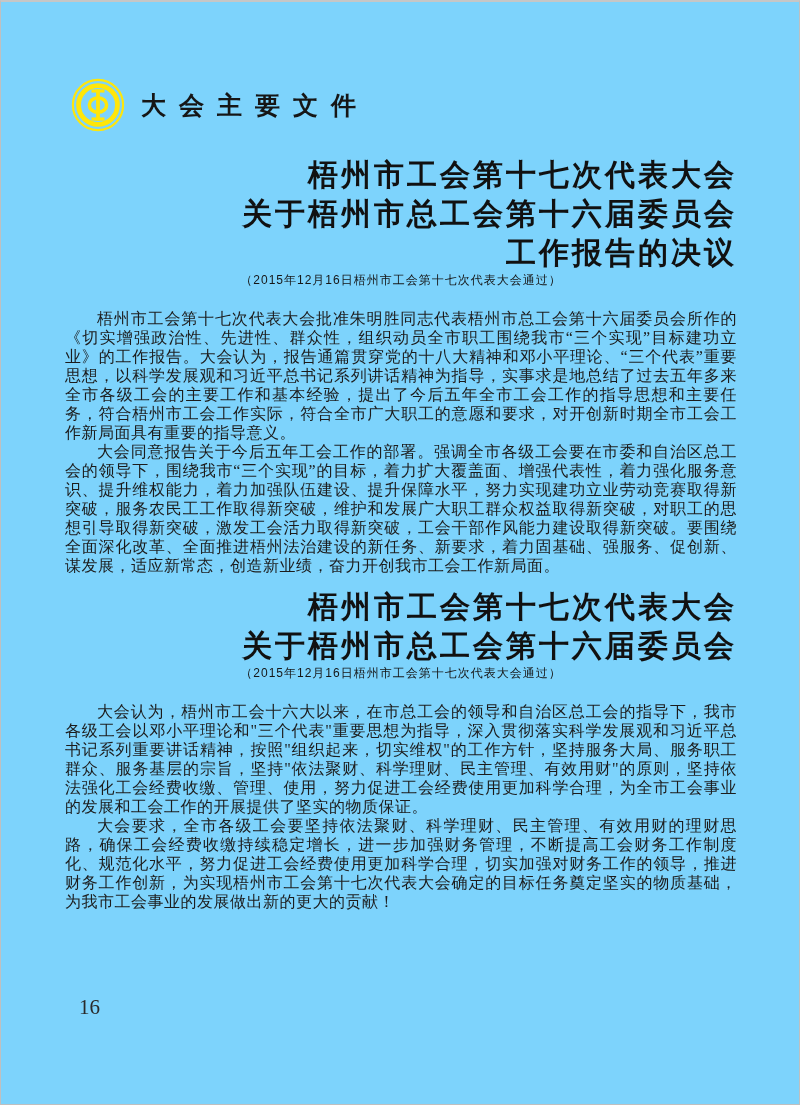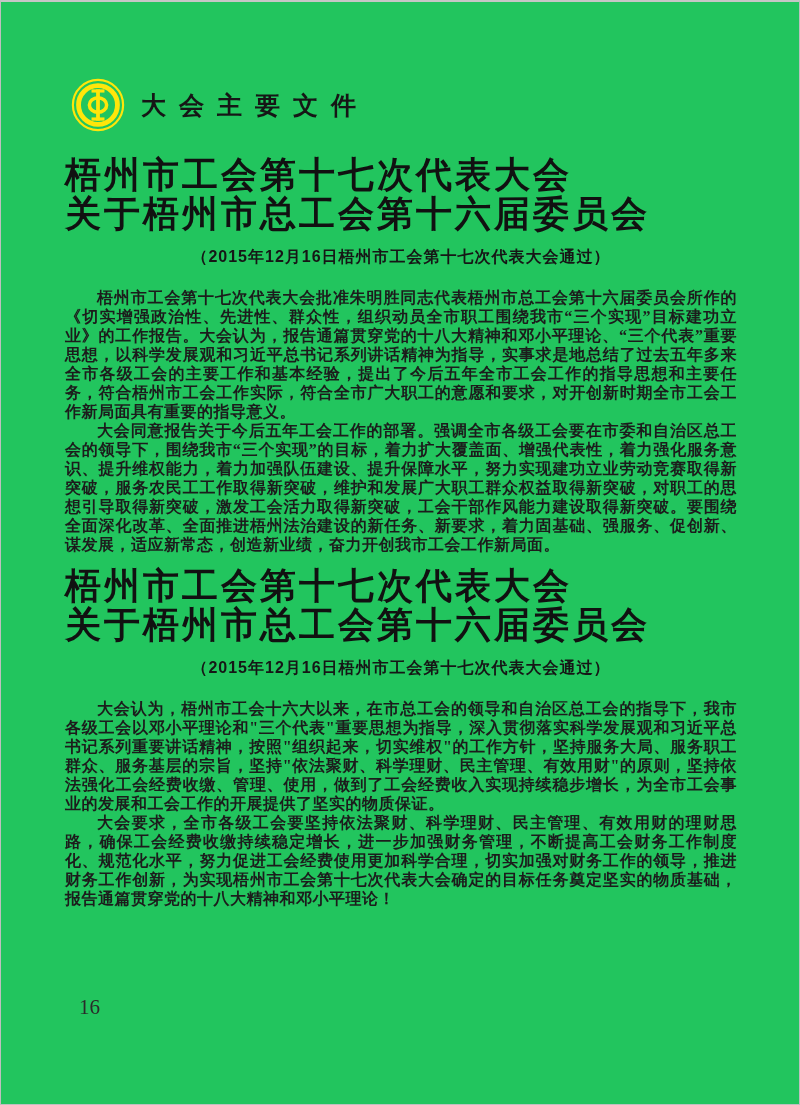"大会主要文件" .page { background: #22c55e -> #7dd3fc }
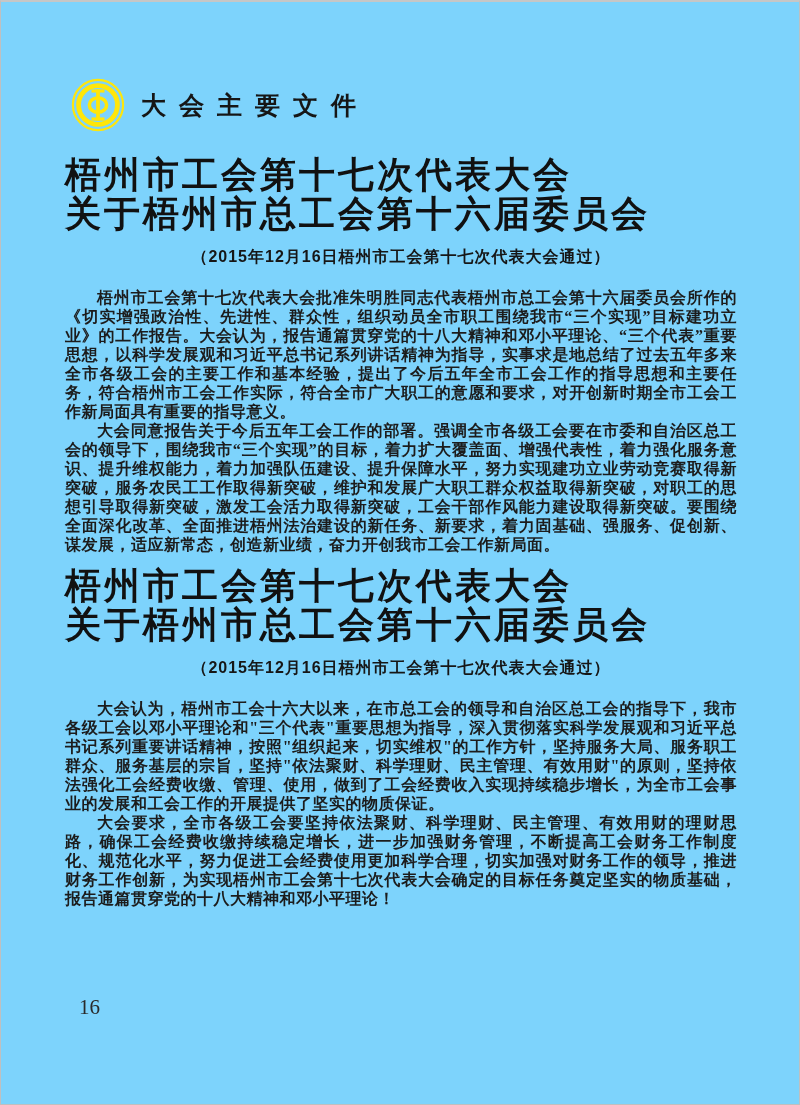"梧州市工会第十七次代表大会" .doc-title { font-size: 36px -> 30px; text-align: left -> right }
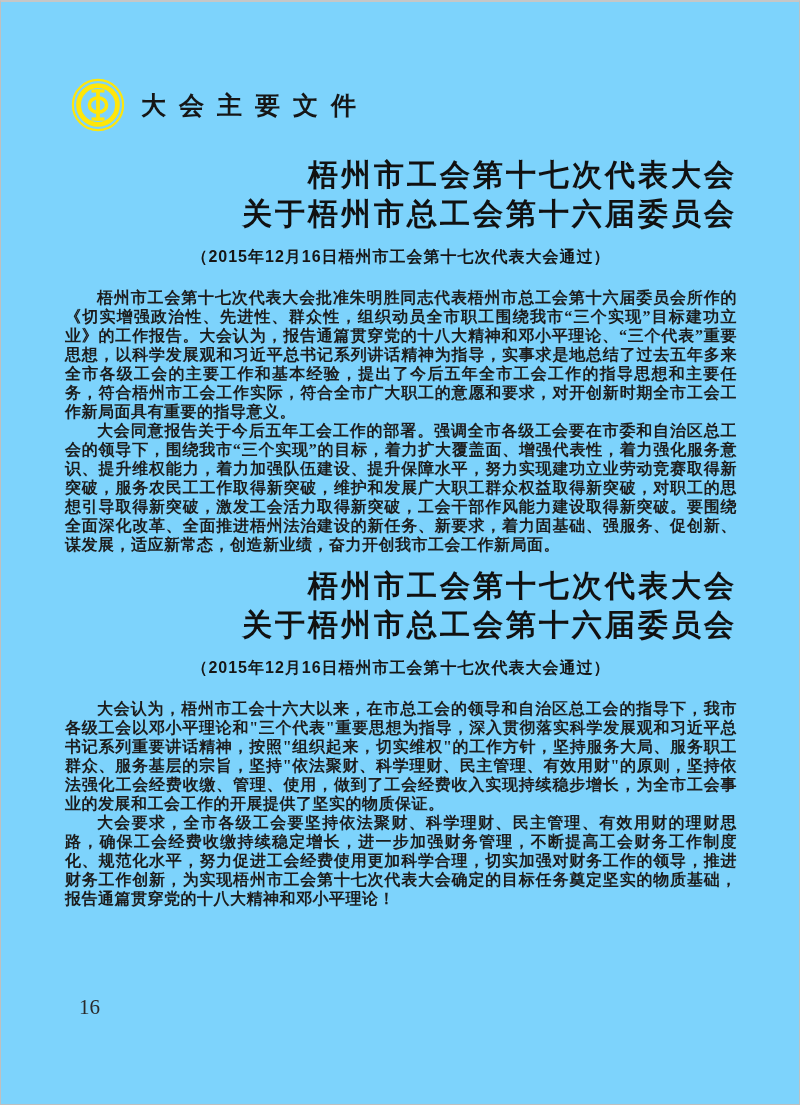"工作报告的决议" div { html: none -> <div>工作报告的决议</div> }
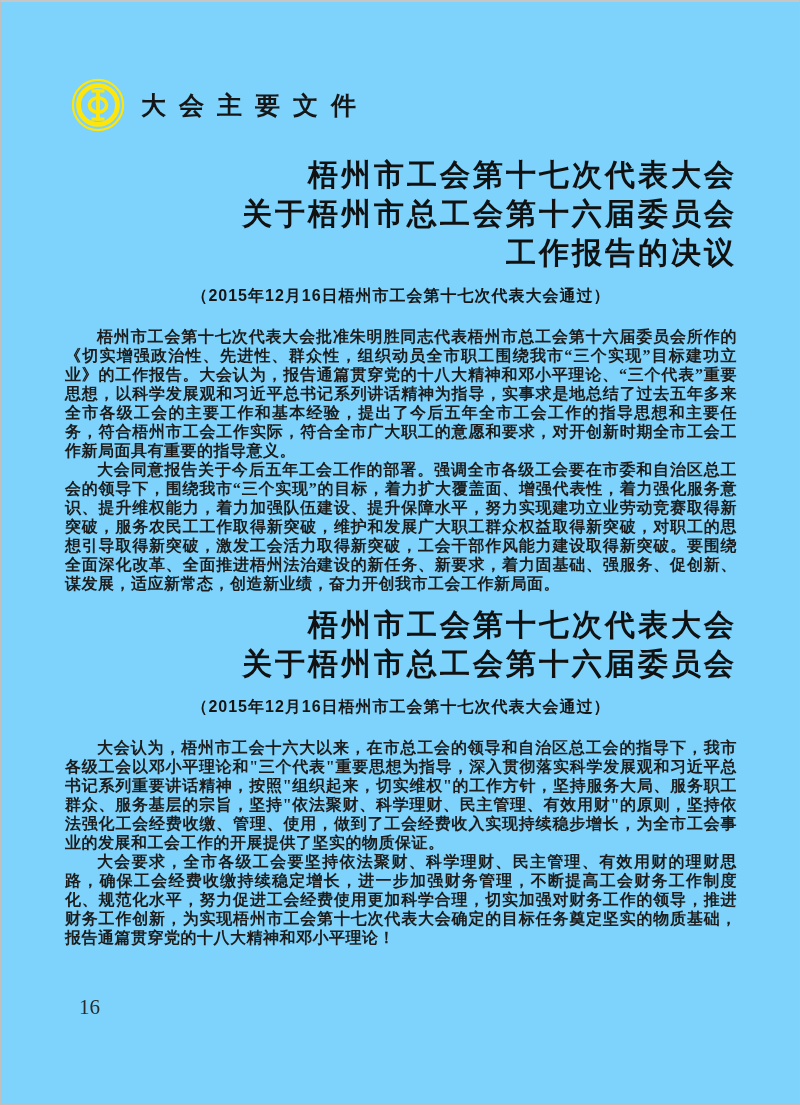"（2015年12月16日梧州市工会第十七次代表大会通过）" .date-line { font-size: 16px -> 12px; font-weight: 700 -> 400; margin-top: 14px -> 0 }
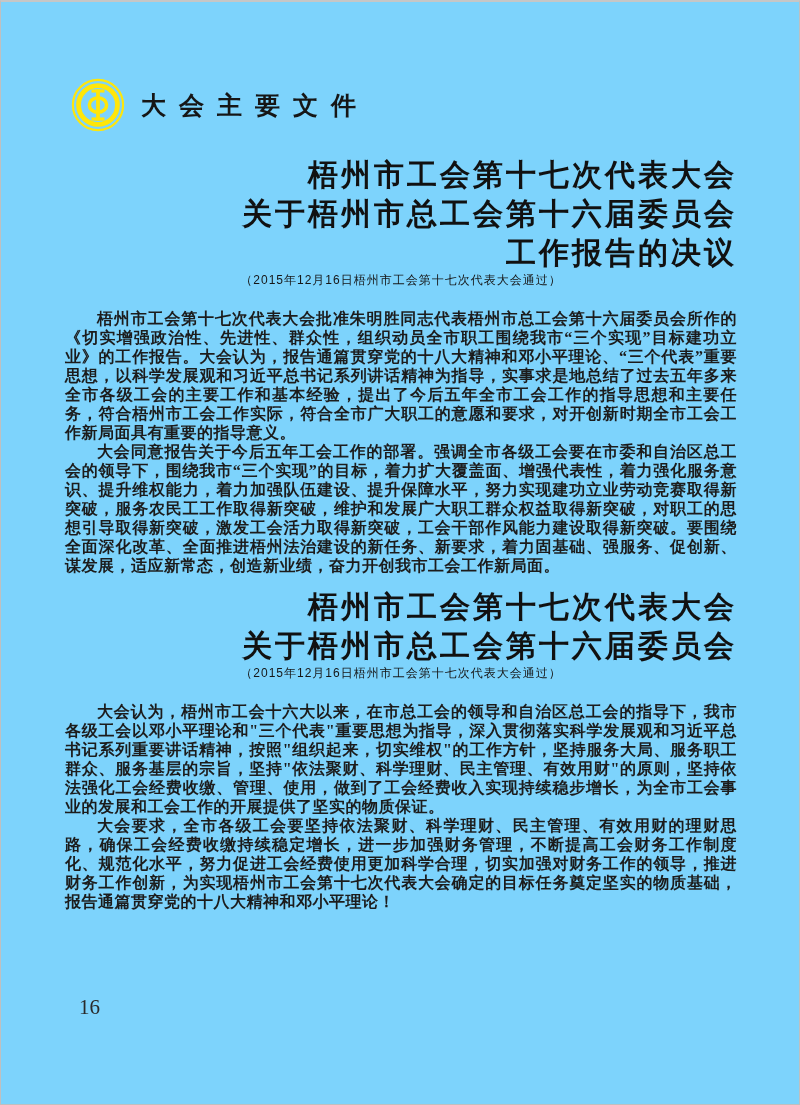"梧州市工会第十七次代表大会批准朱明胜同志代表梧州市总工会第十六届委员会所作的《切" .body-text p { font-weight: bold -> none }
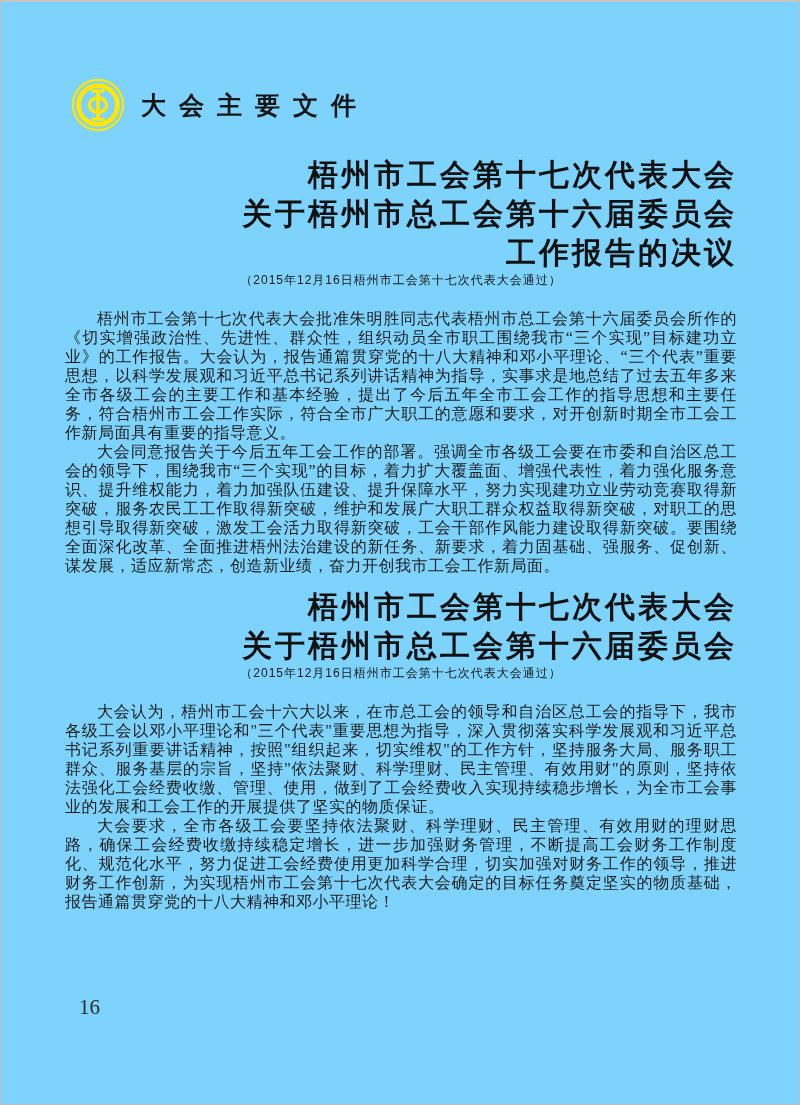"大会认为，梧州市工会十六大以来，在市总工会的领导和自治区总工会的指导下，我市各级" p { text: 做到了工会经费收入实现持续稳步增长 -> 努力促进工会经费使用更加科学合理 }
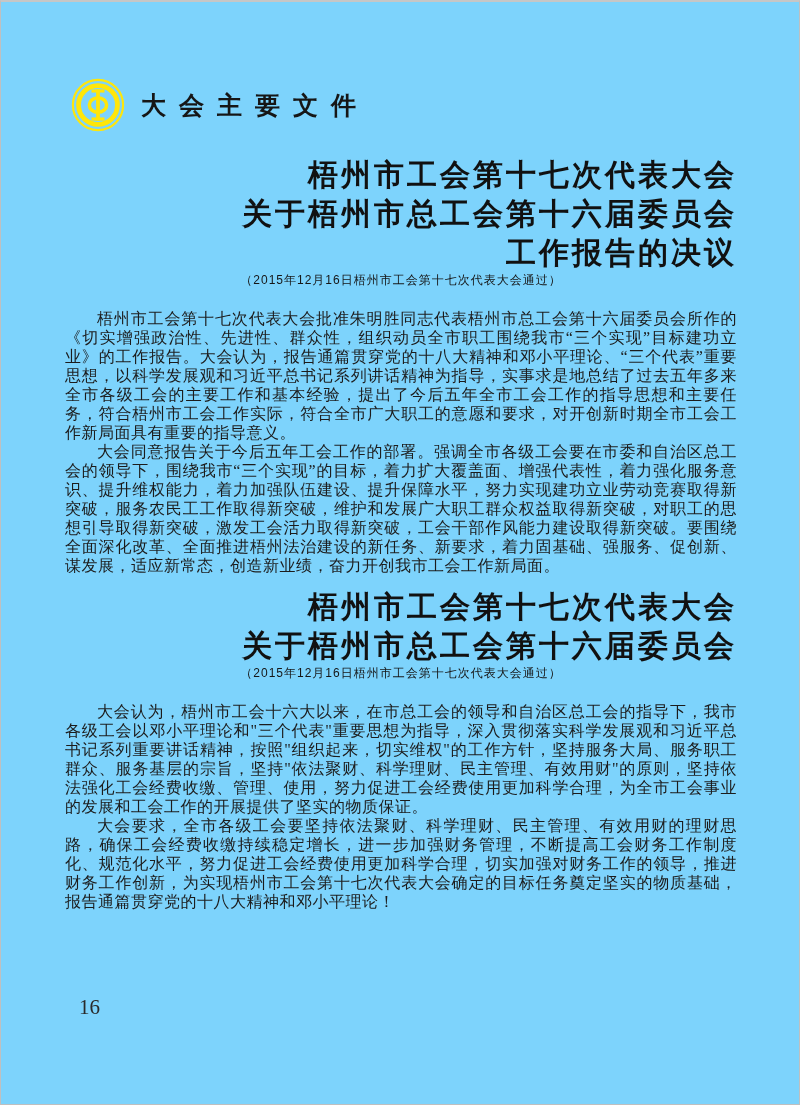"大会要求，全市各级工会要坚持依法聚财、科学理财、民主管理、有效用财的理财思路，确" p { text: 报告通篇贯穿党的十八大精神和邓小平理论 -> 为我市工会事业的发展做出新的更大的贡献 }
